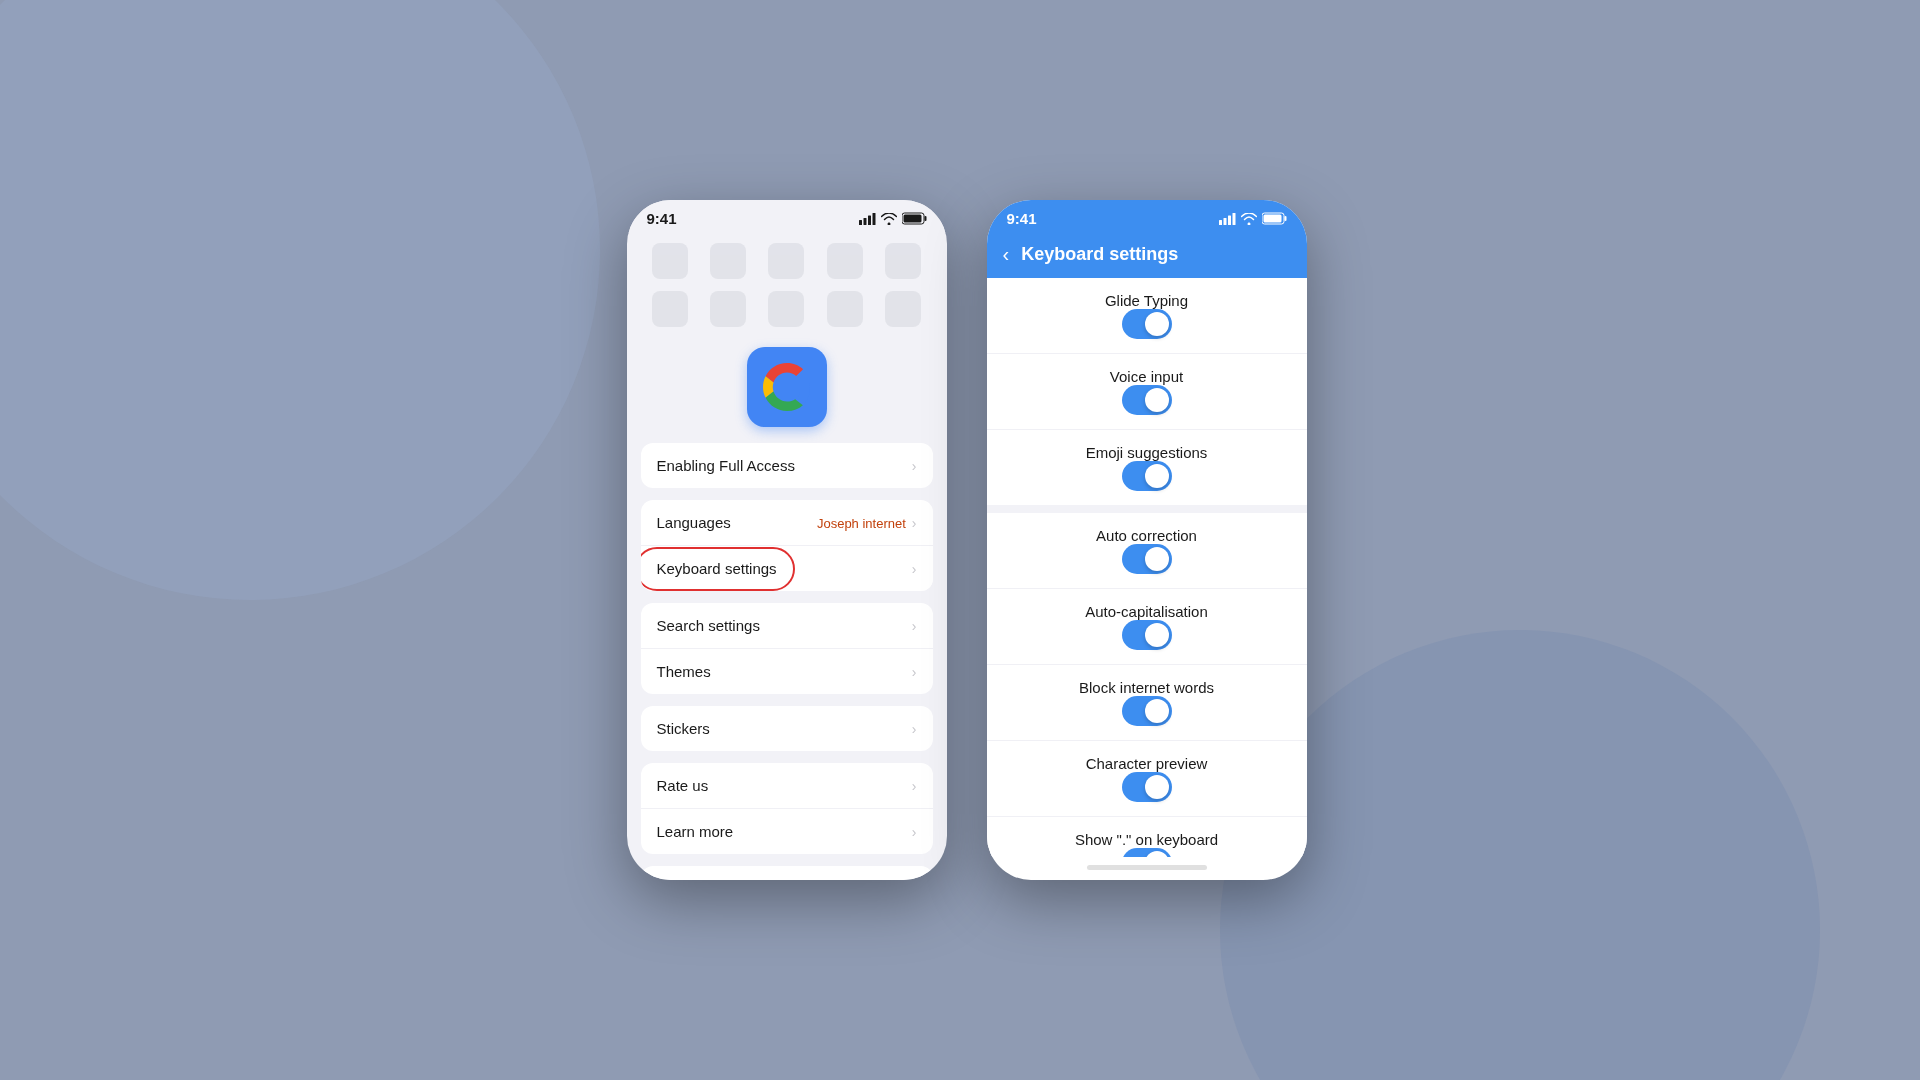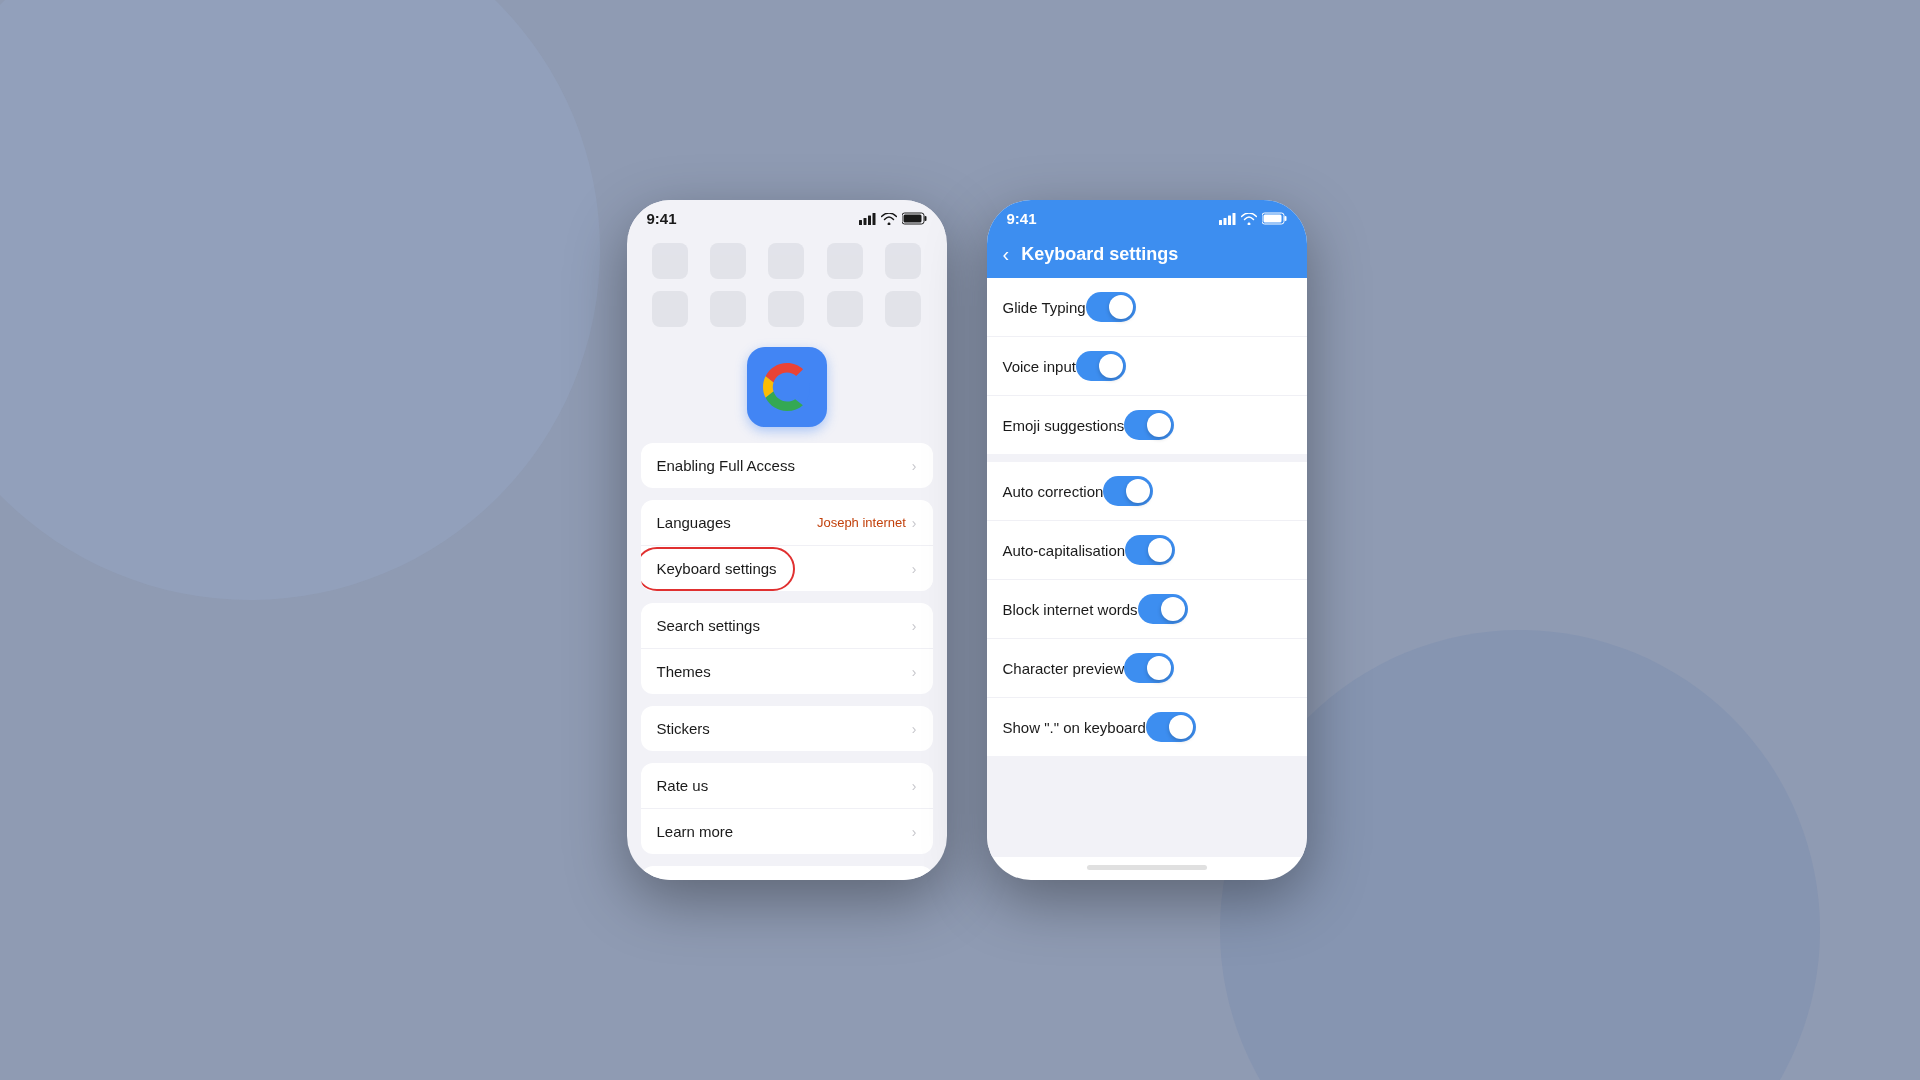"Glide Typing" .settings-item { flex-direction: none -> column }
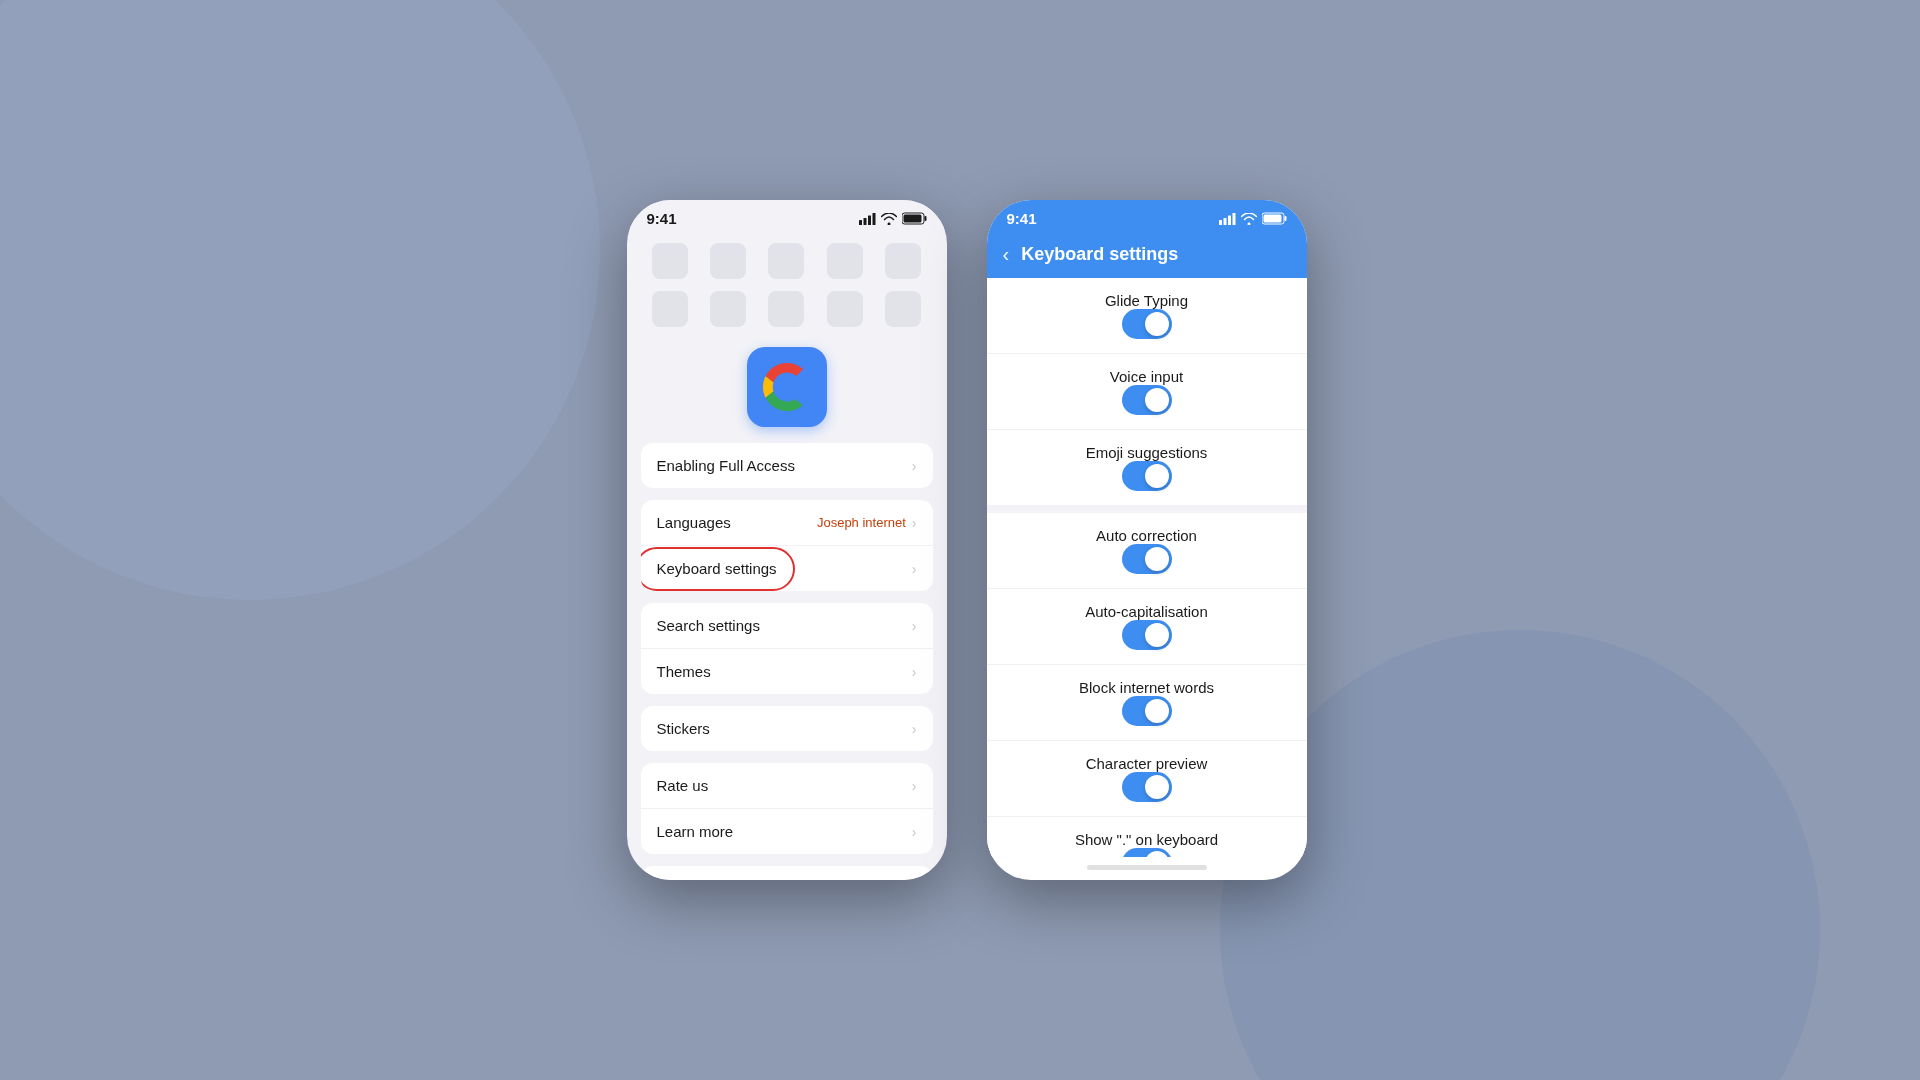"Enabling Full Access" .menu-item { align-items: center -> flex-end }
